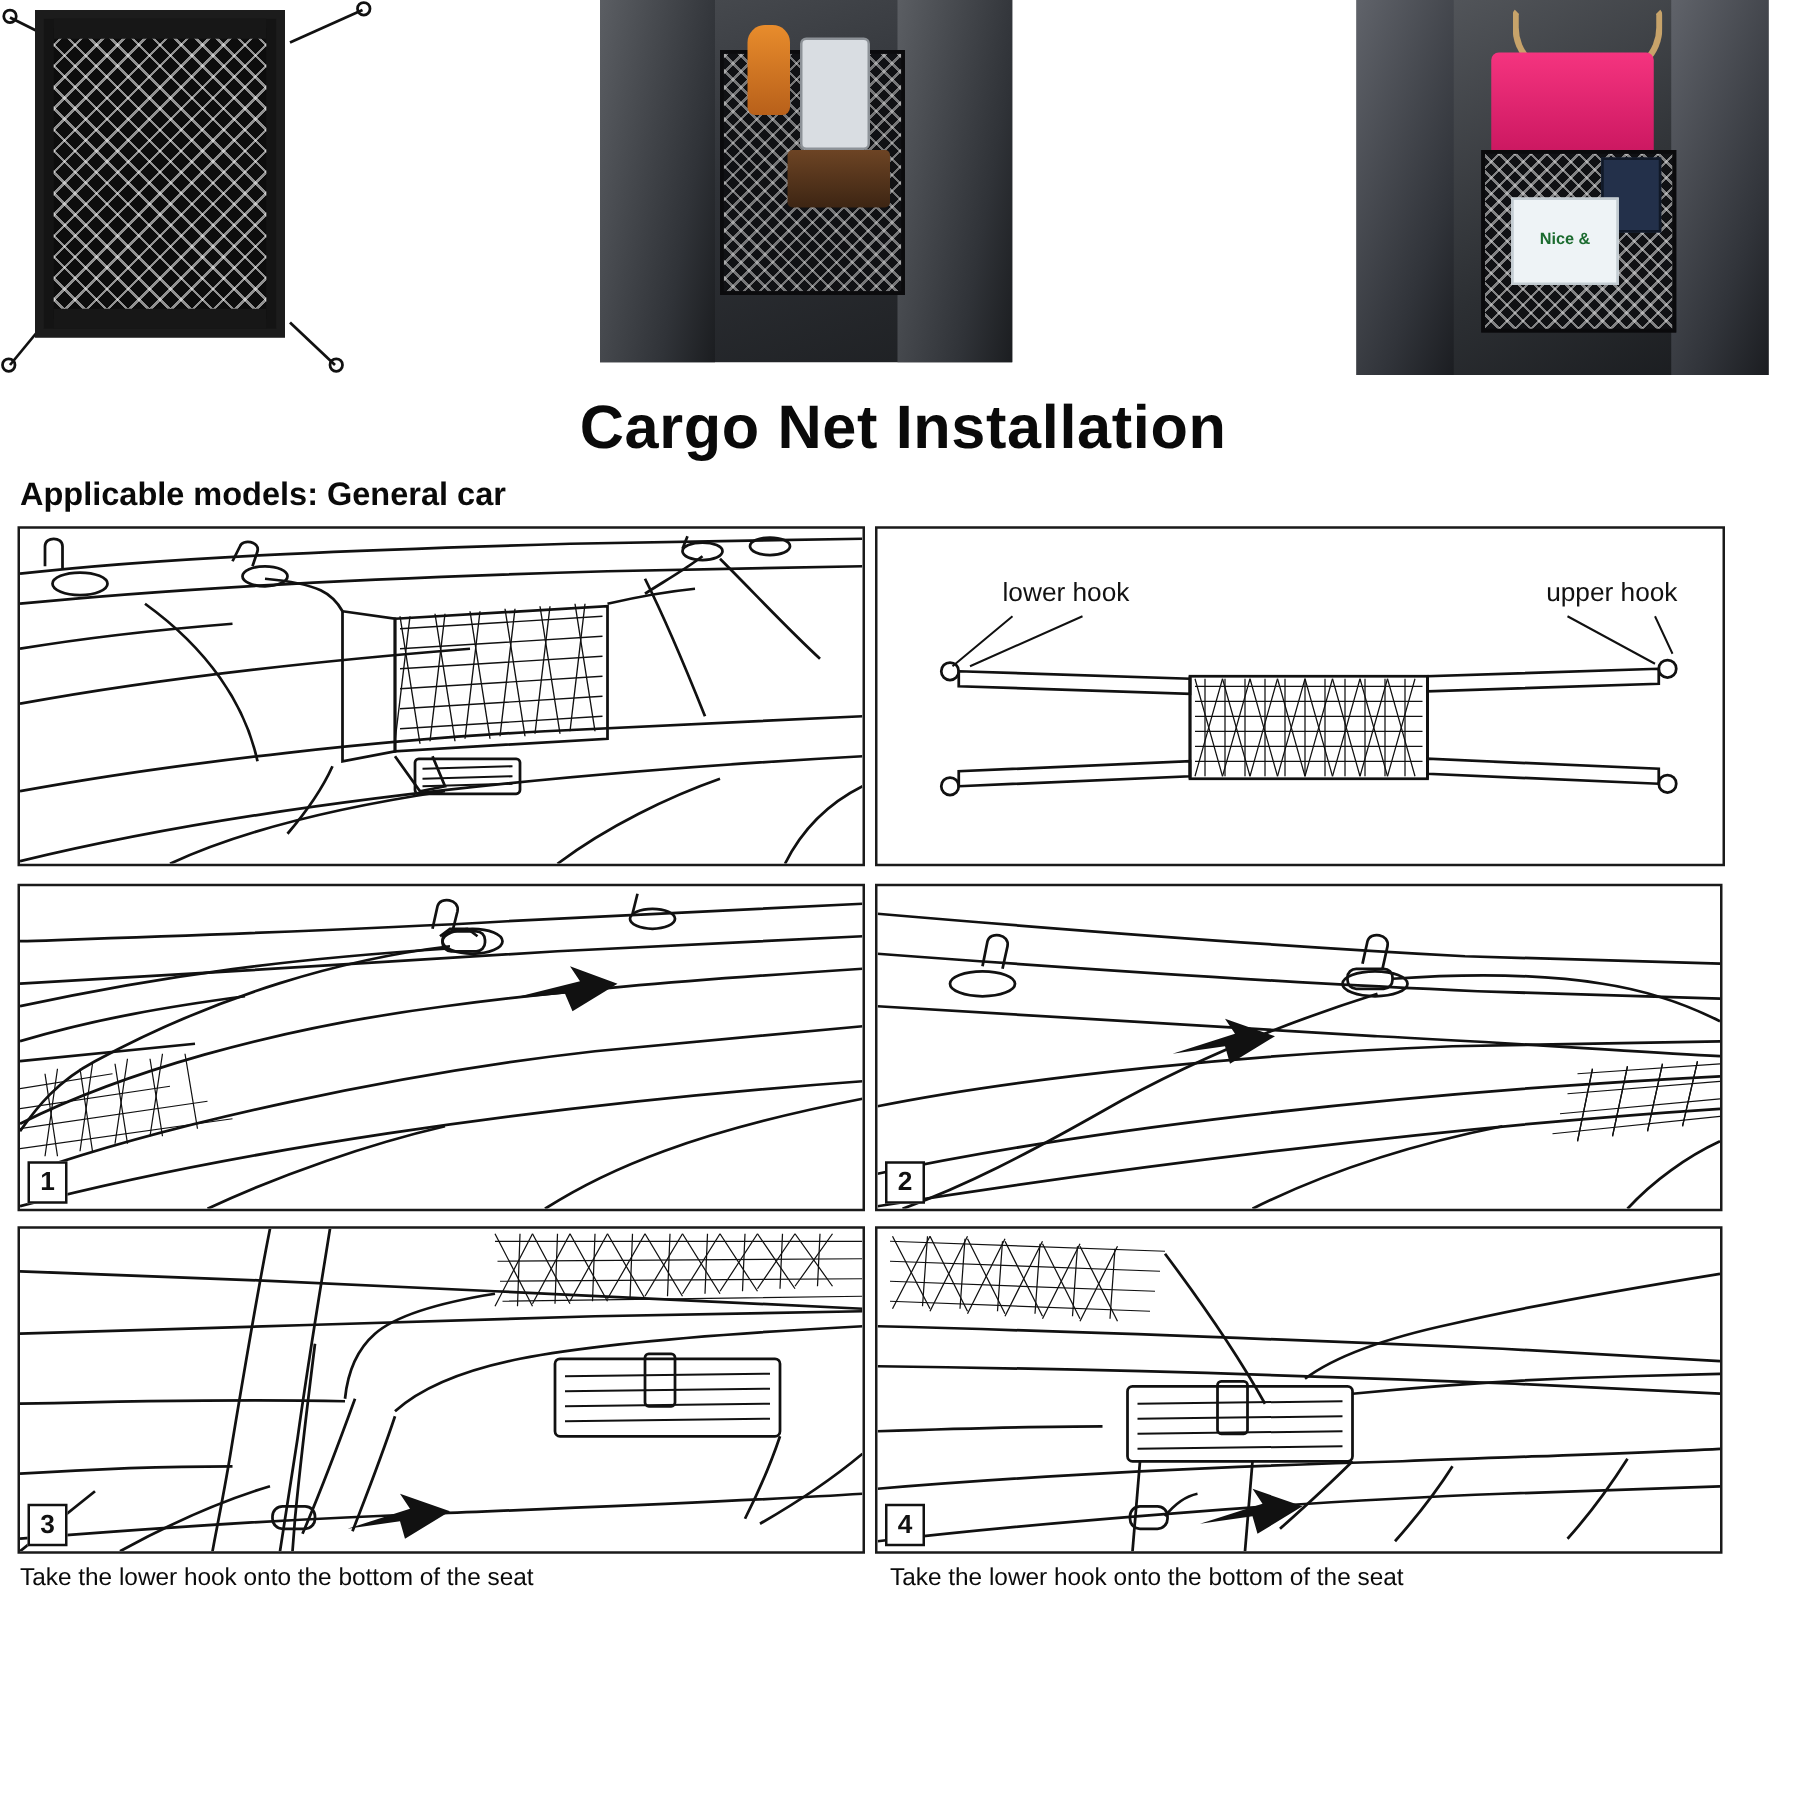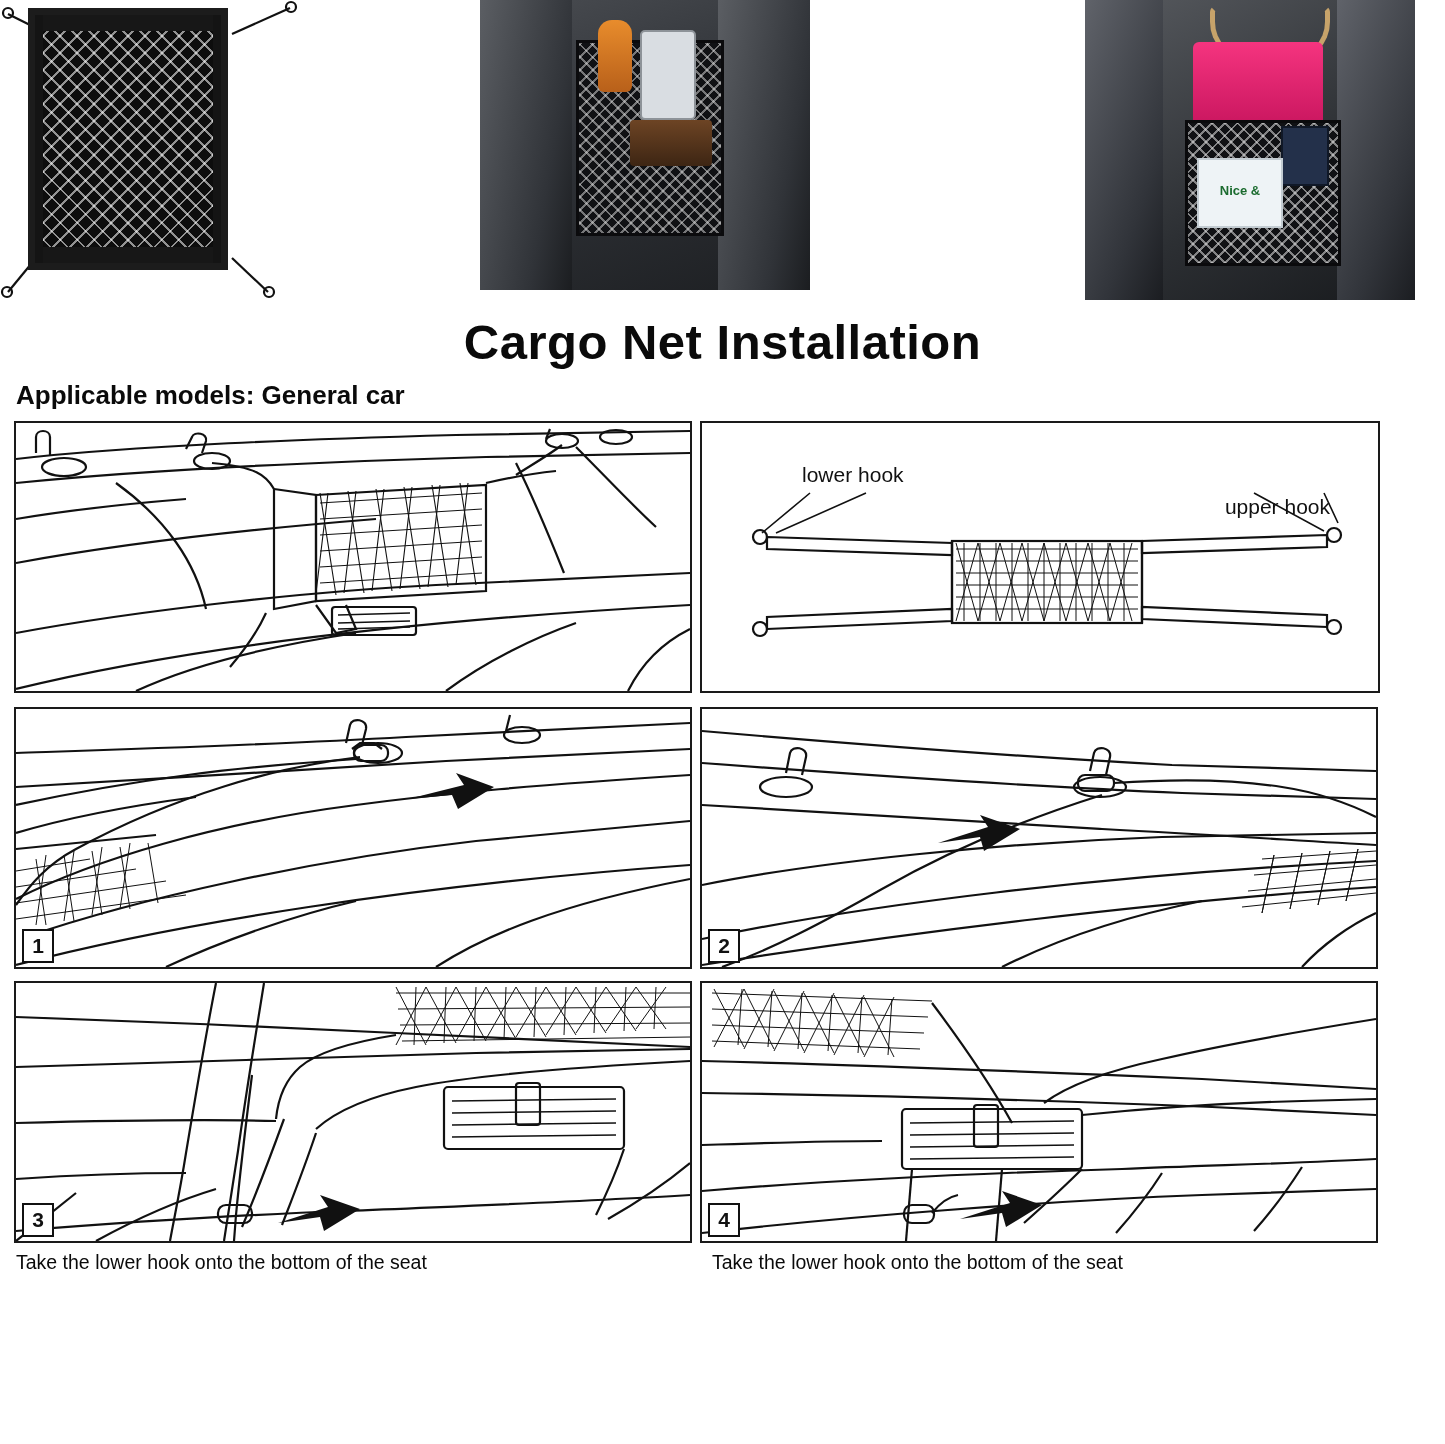"Nice &" .photo-3 .box { left: 112px -> 124px }
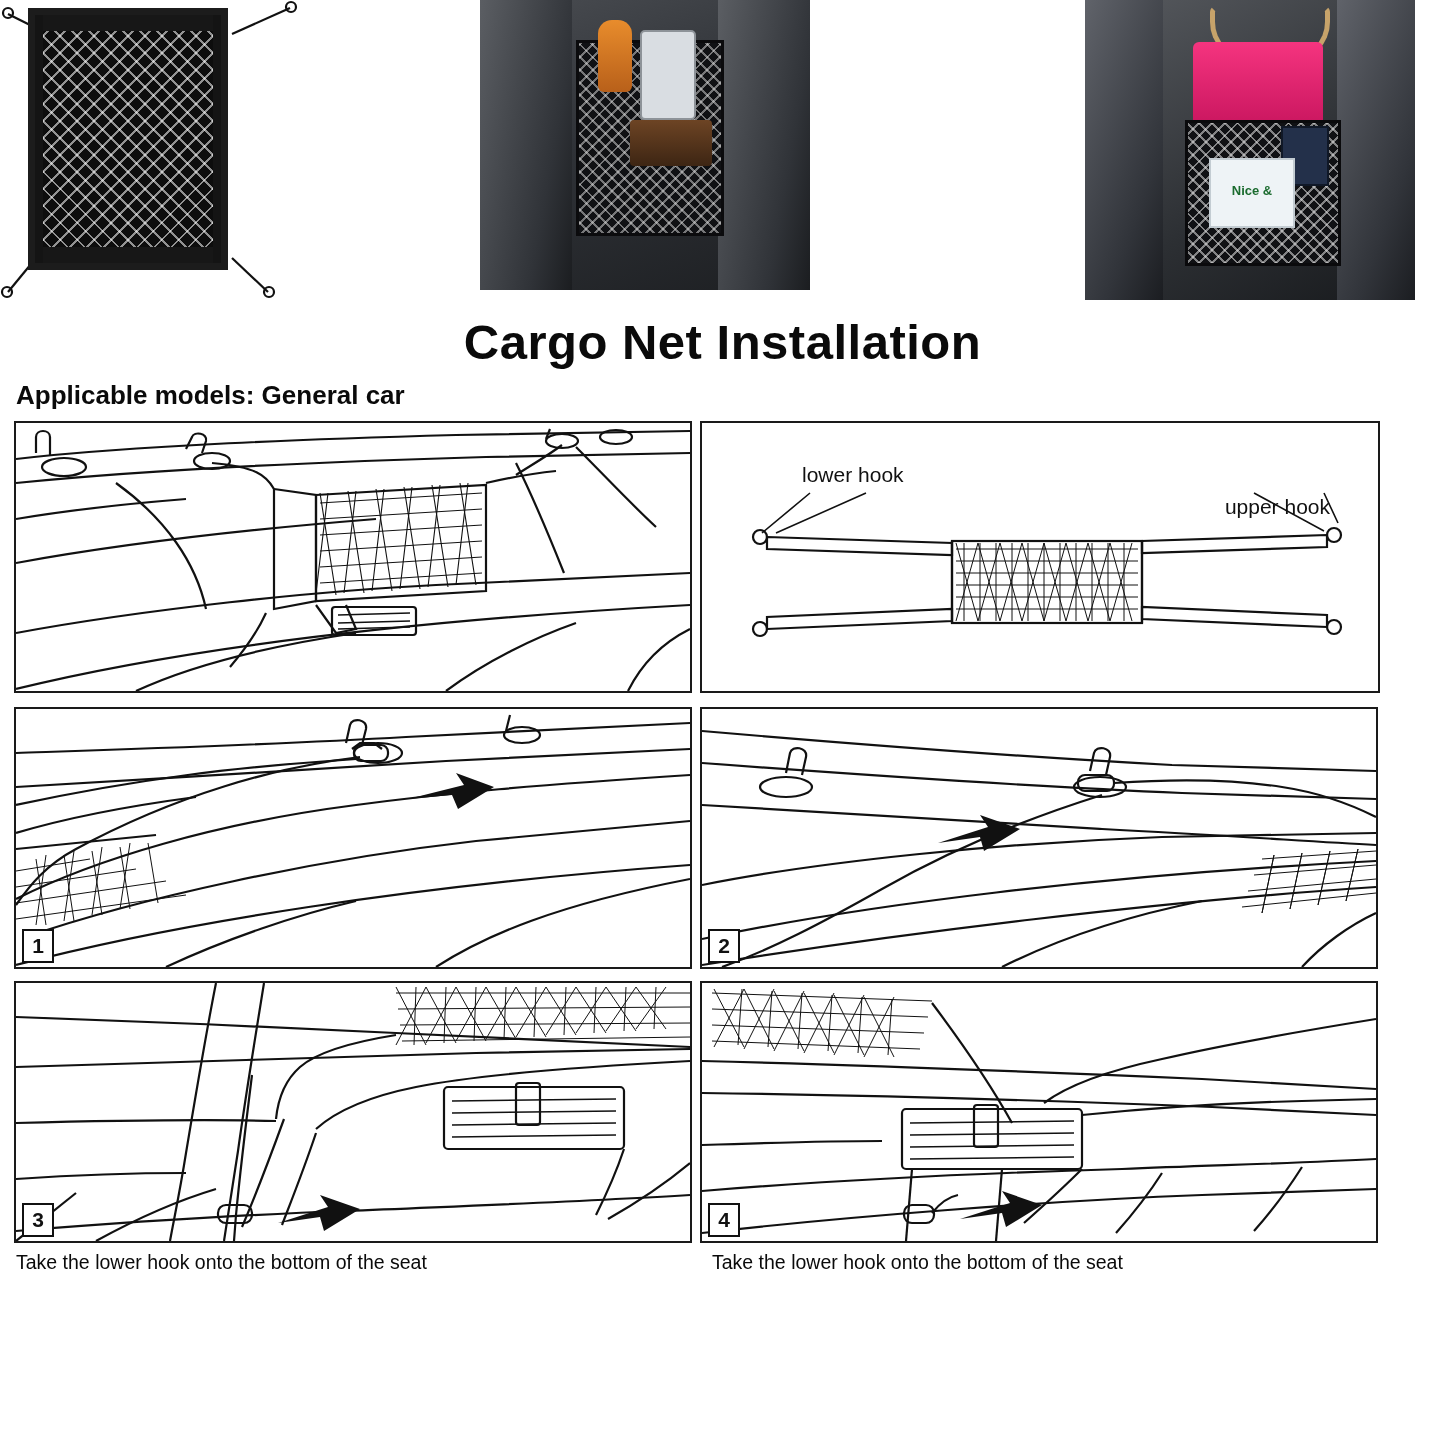"upper hook" span.hook-label { margin-top: 32px -> none; right: 48px -> 36px }
